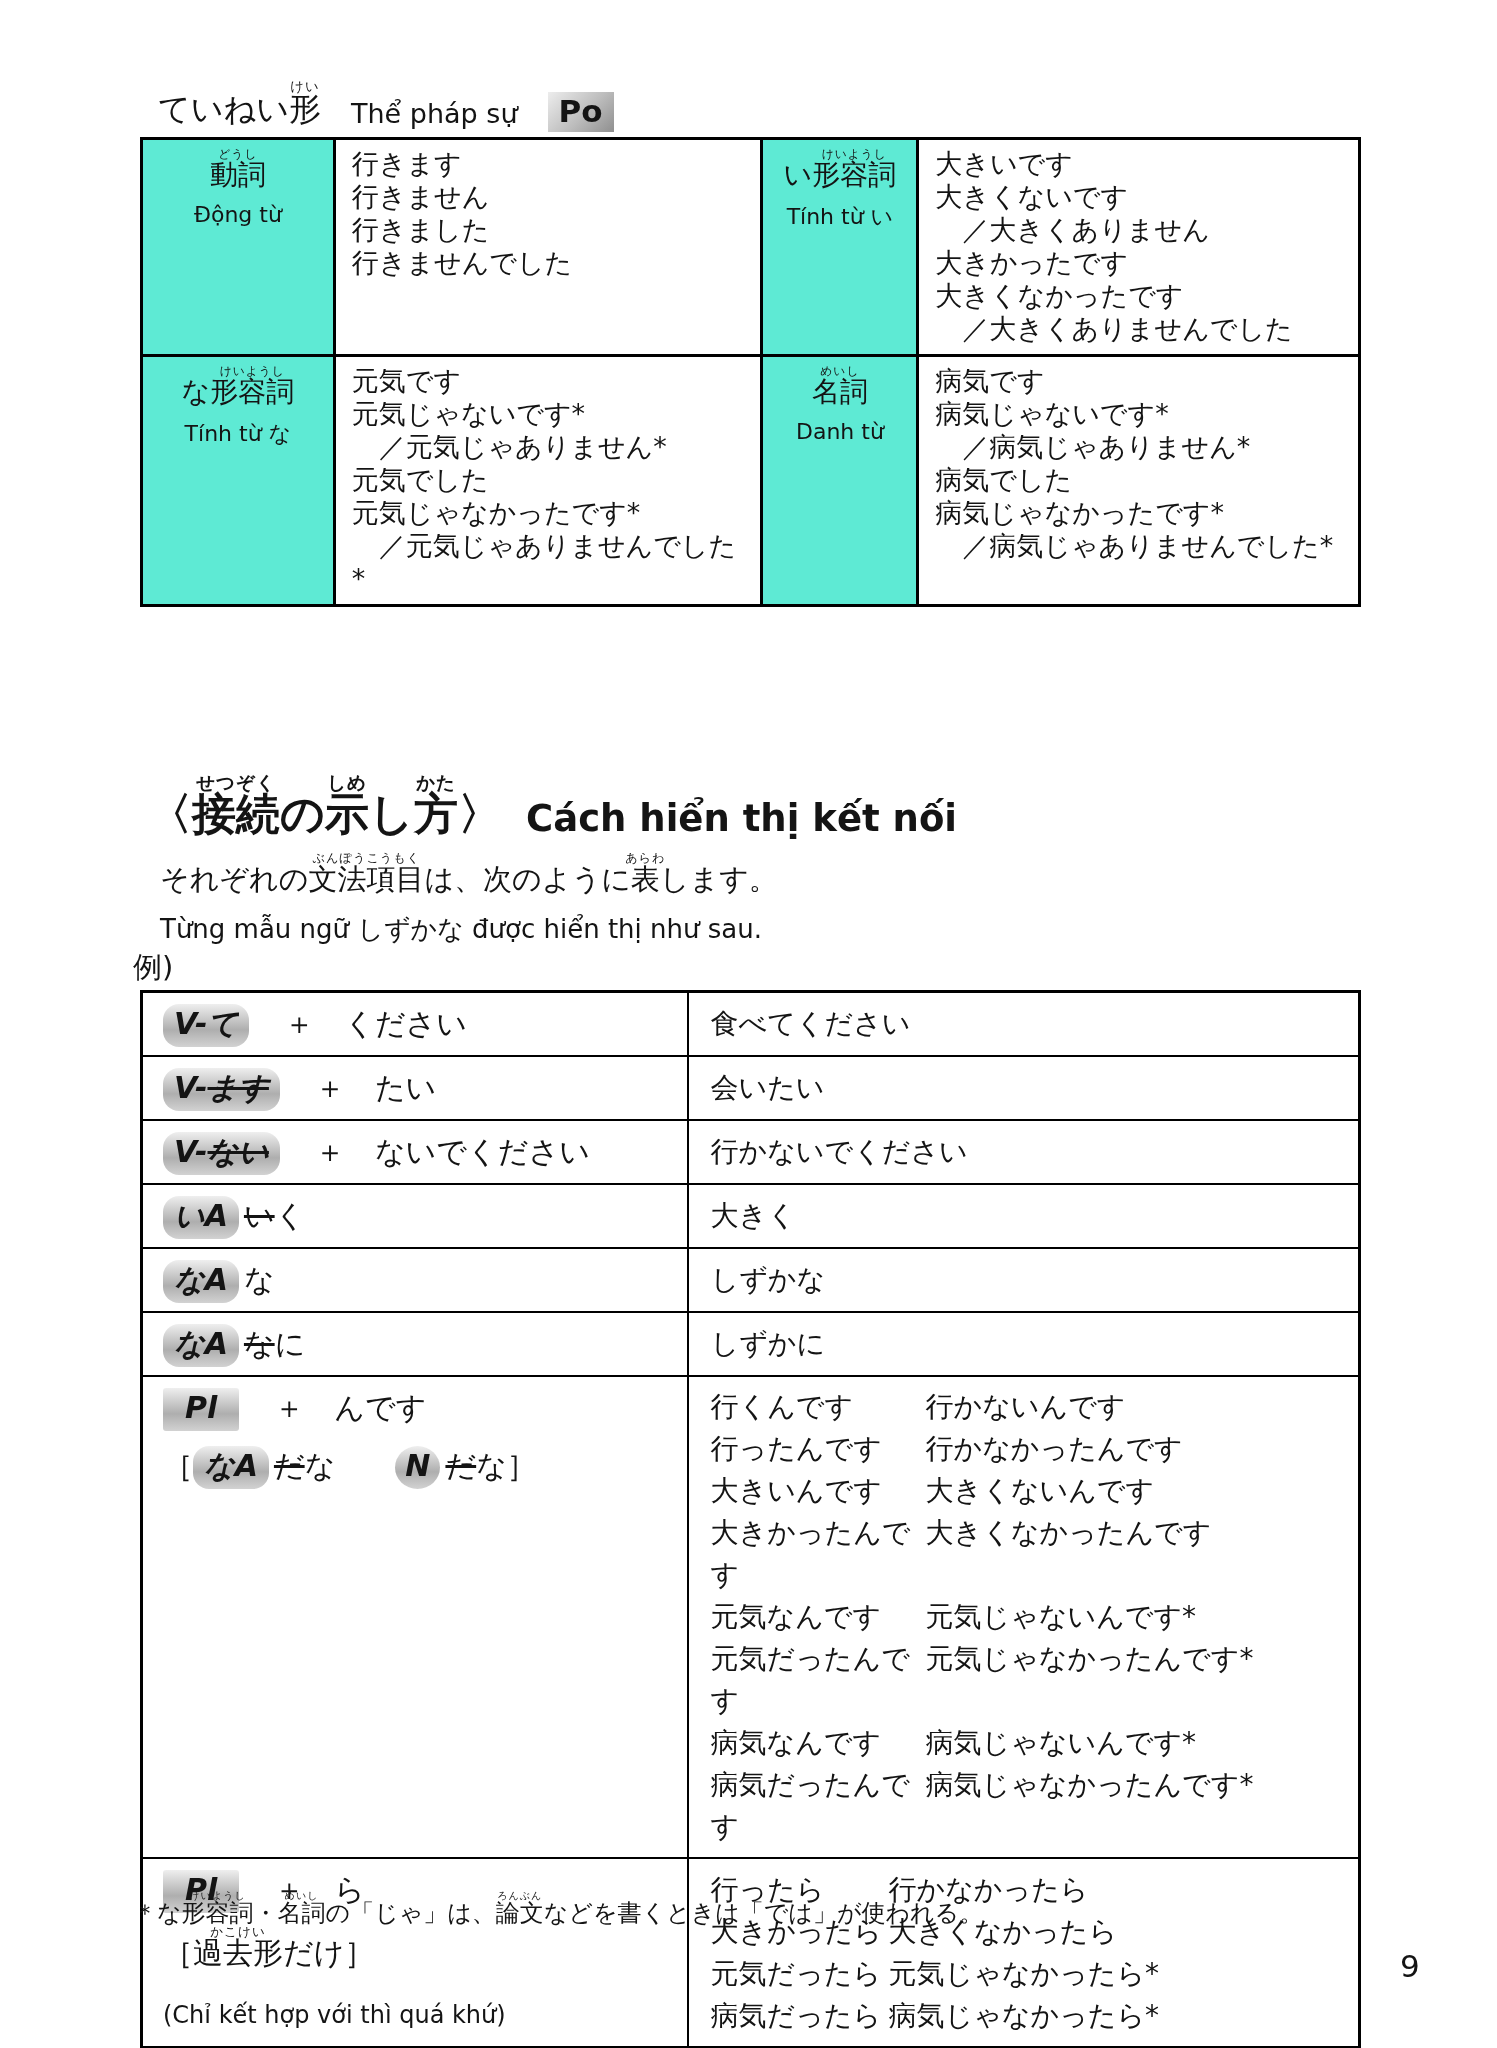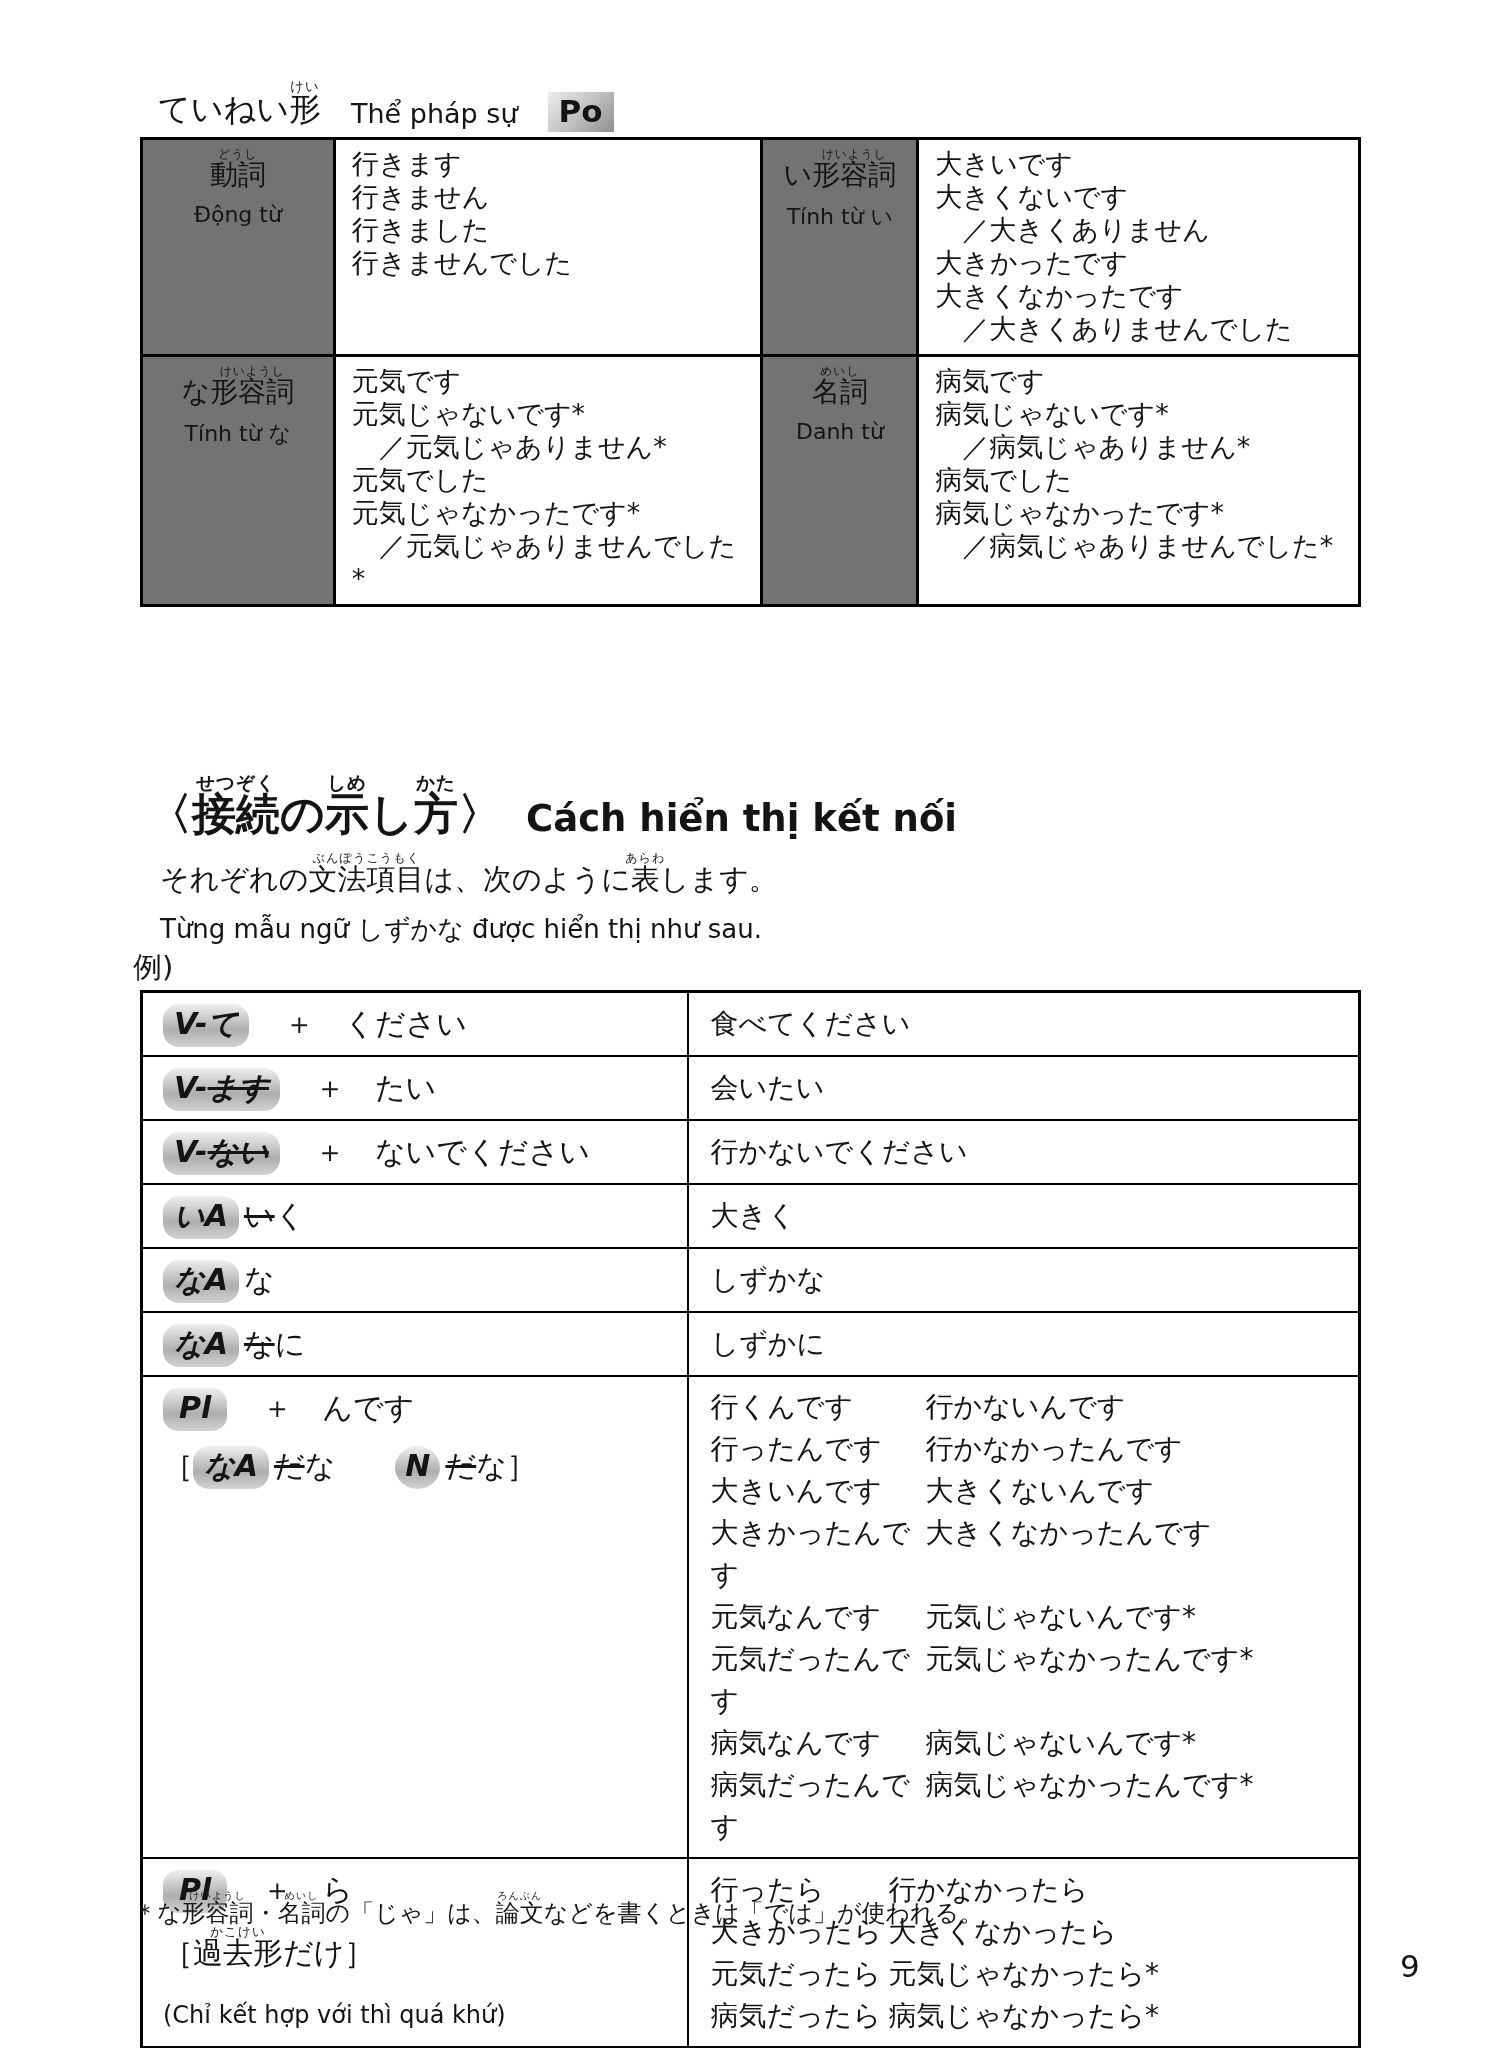"動詞どうし" td.hdr { background: #737373 -> #5eead4 }
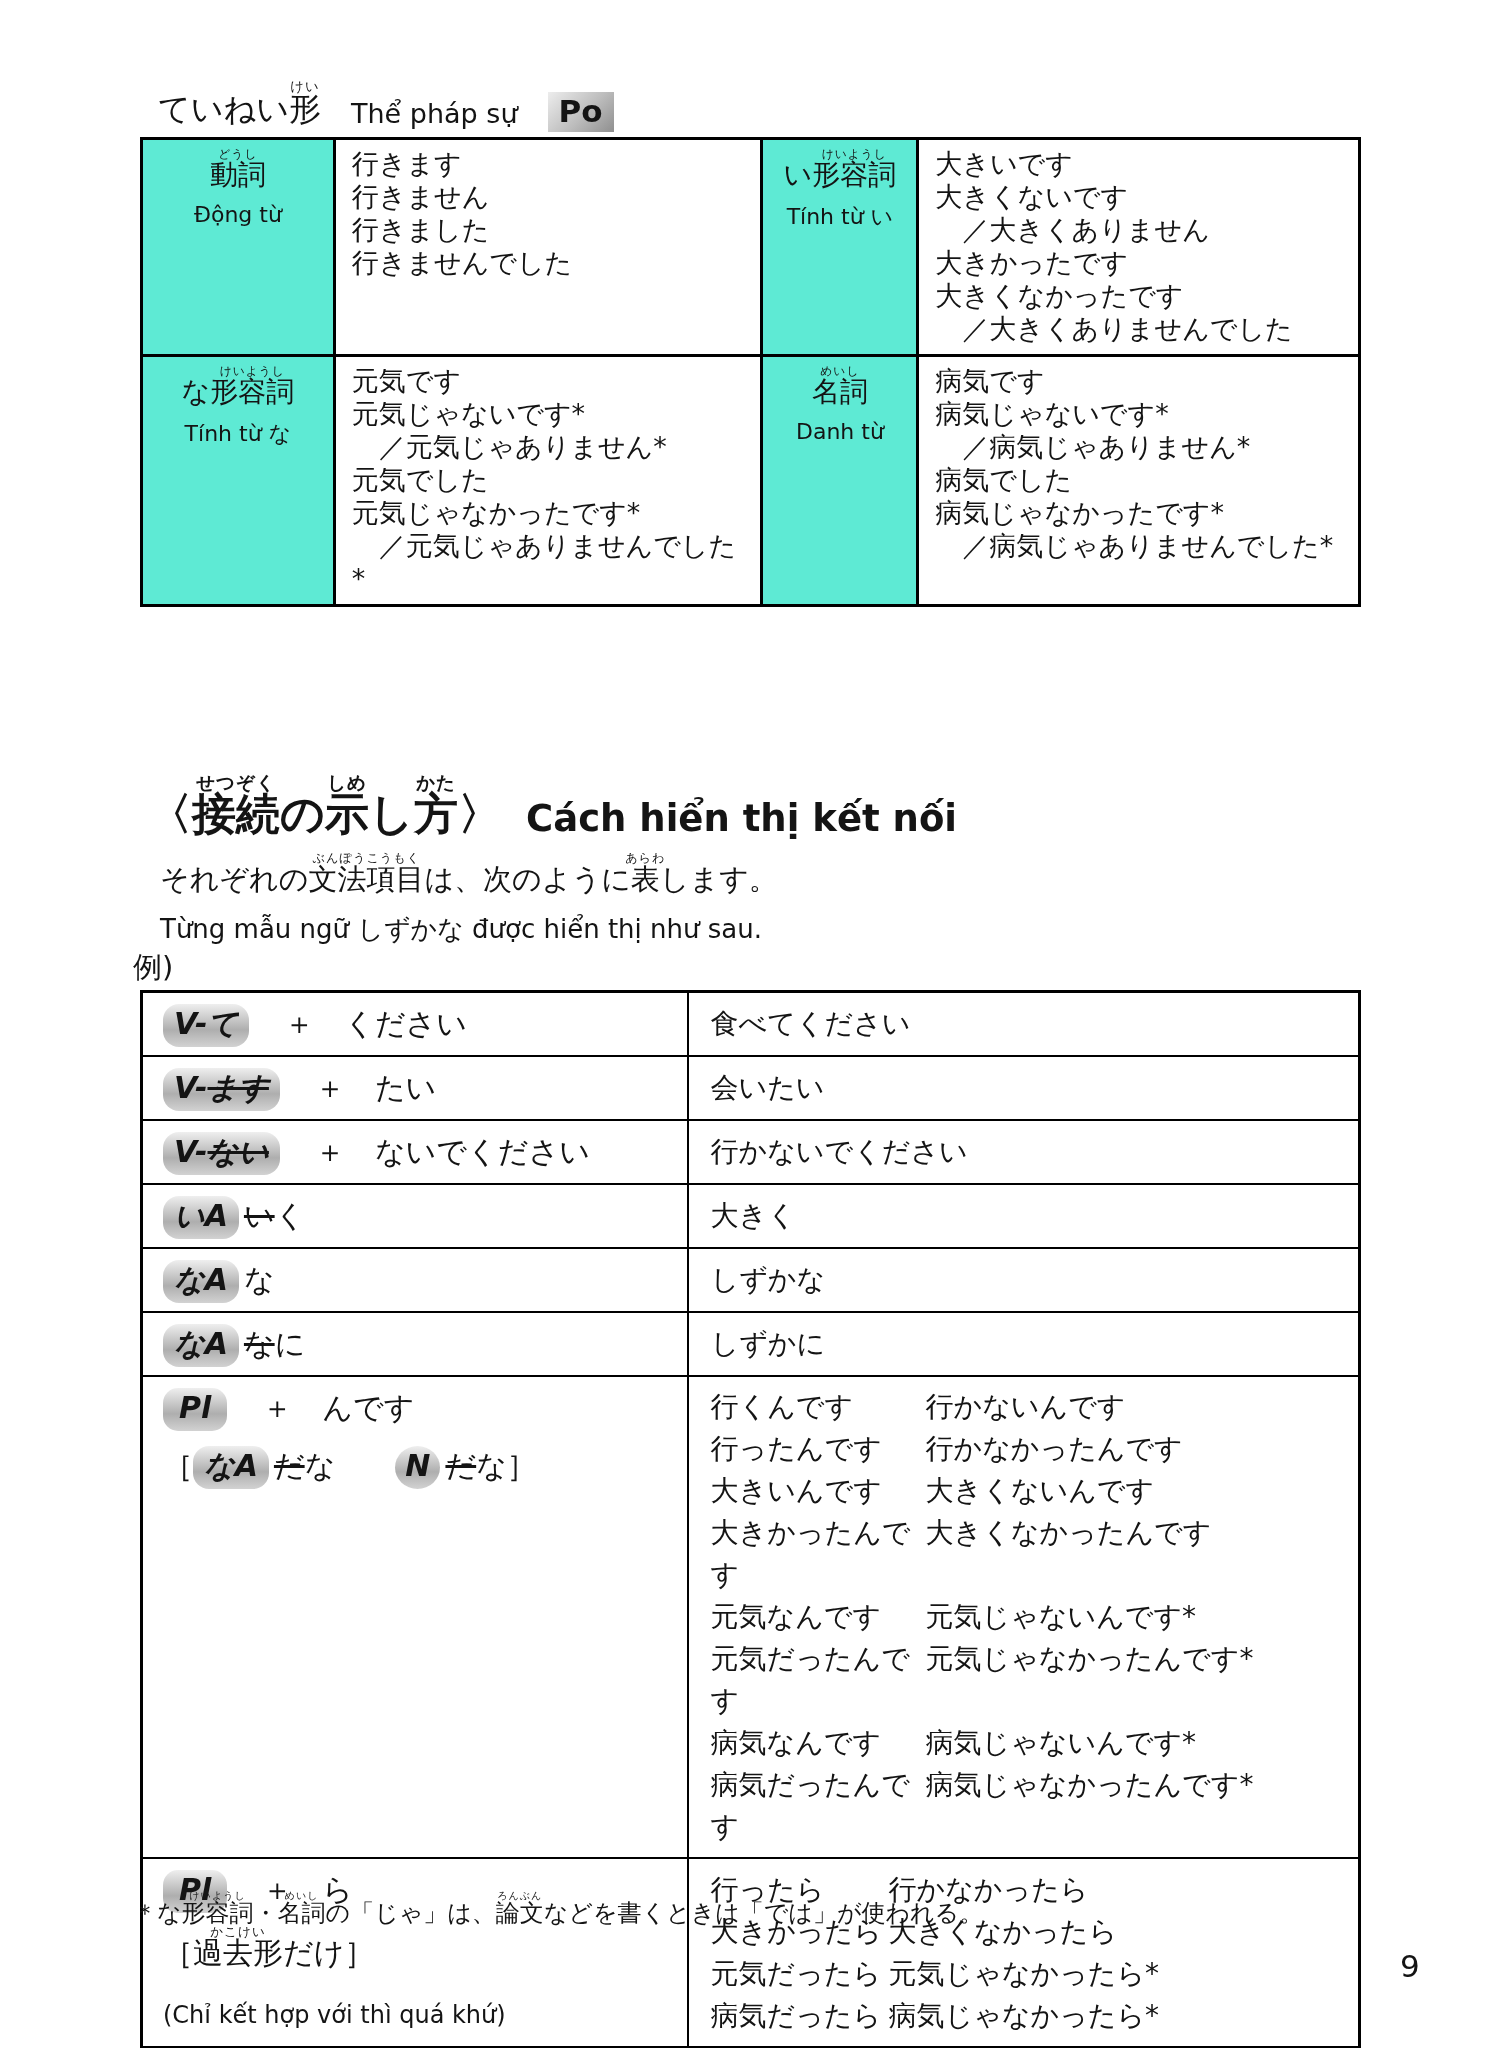"Pl" .badge.square { border-radius: 15px -> 3px; padding: 0 16px 3px -> 0 22px 3px }
